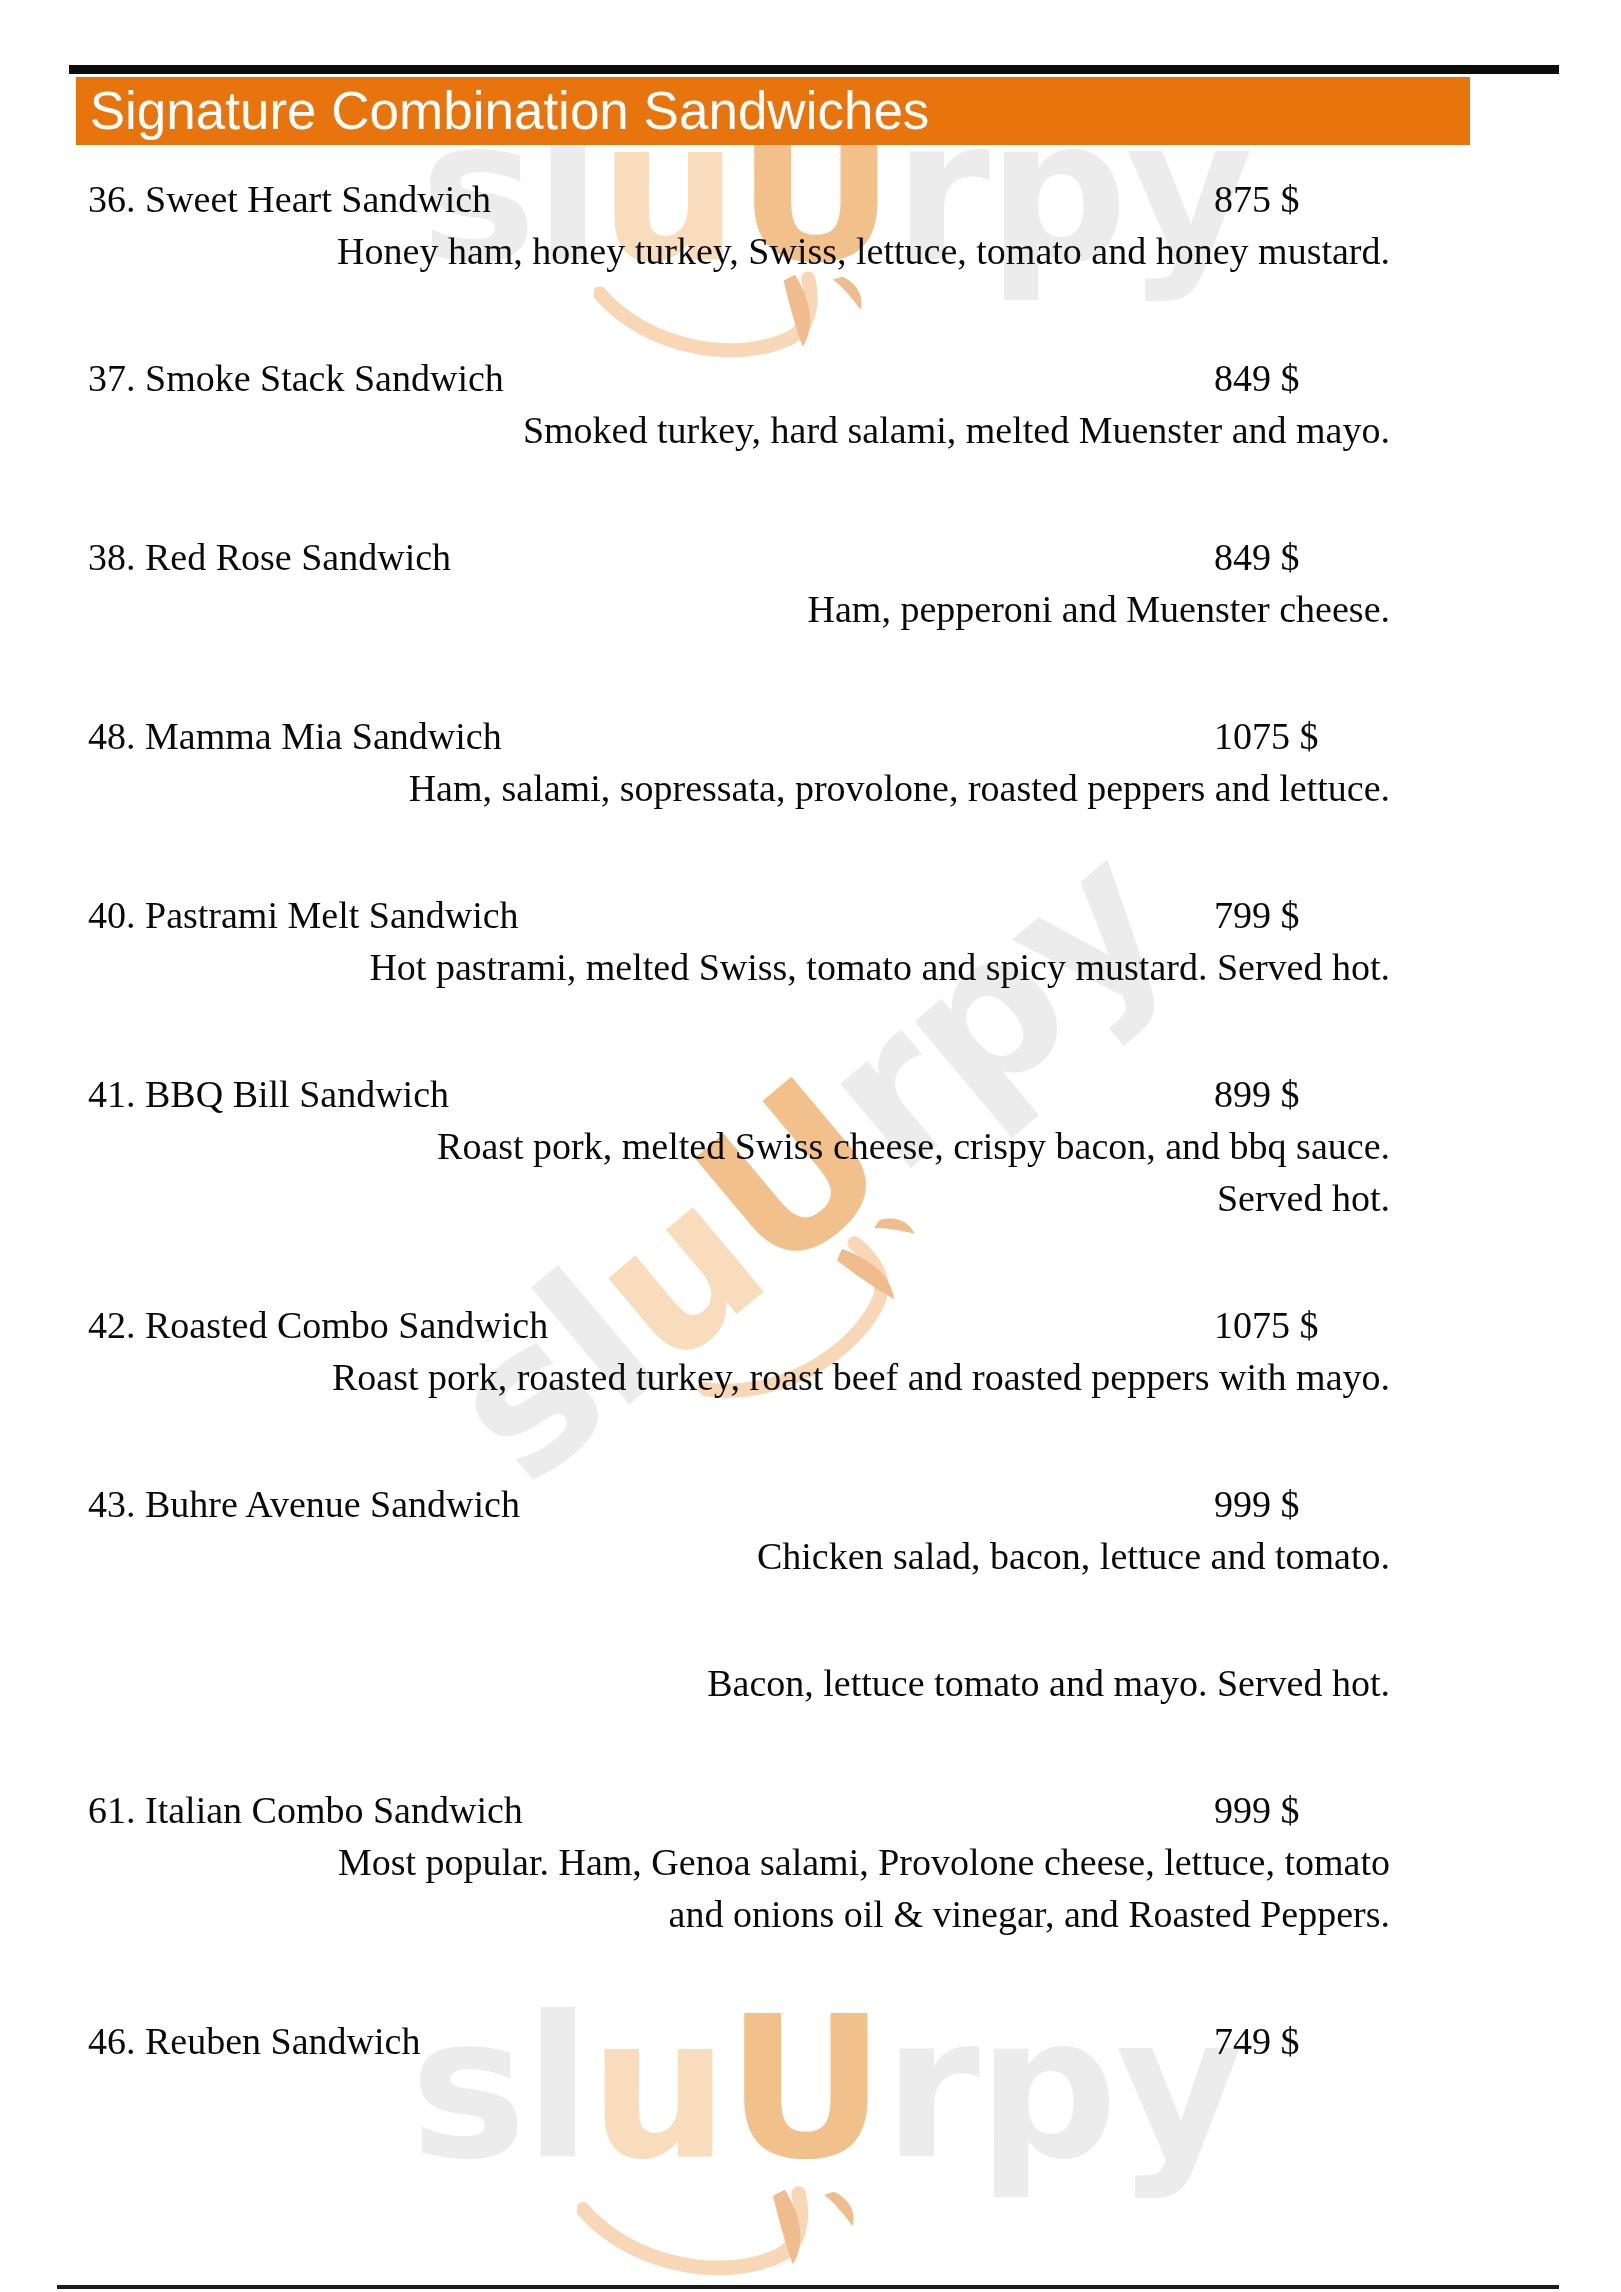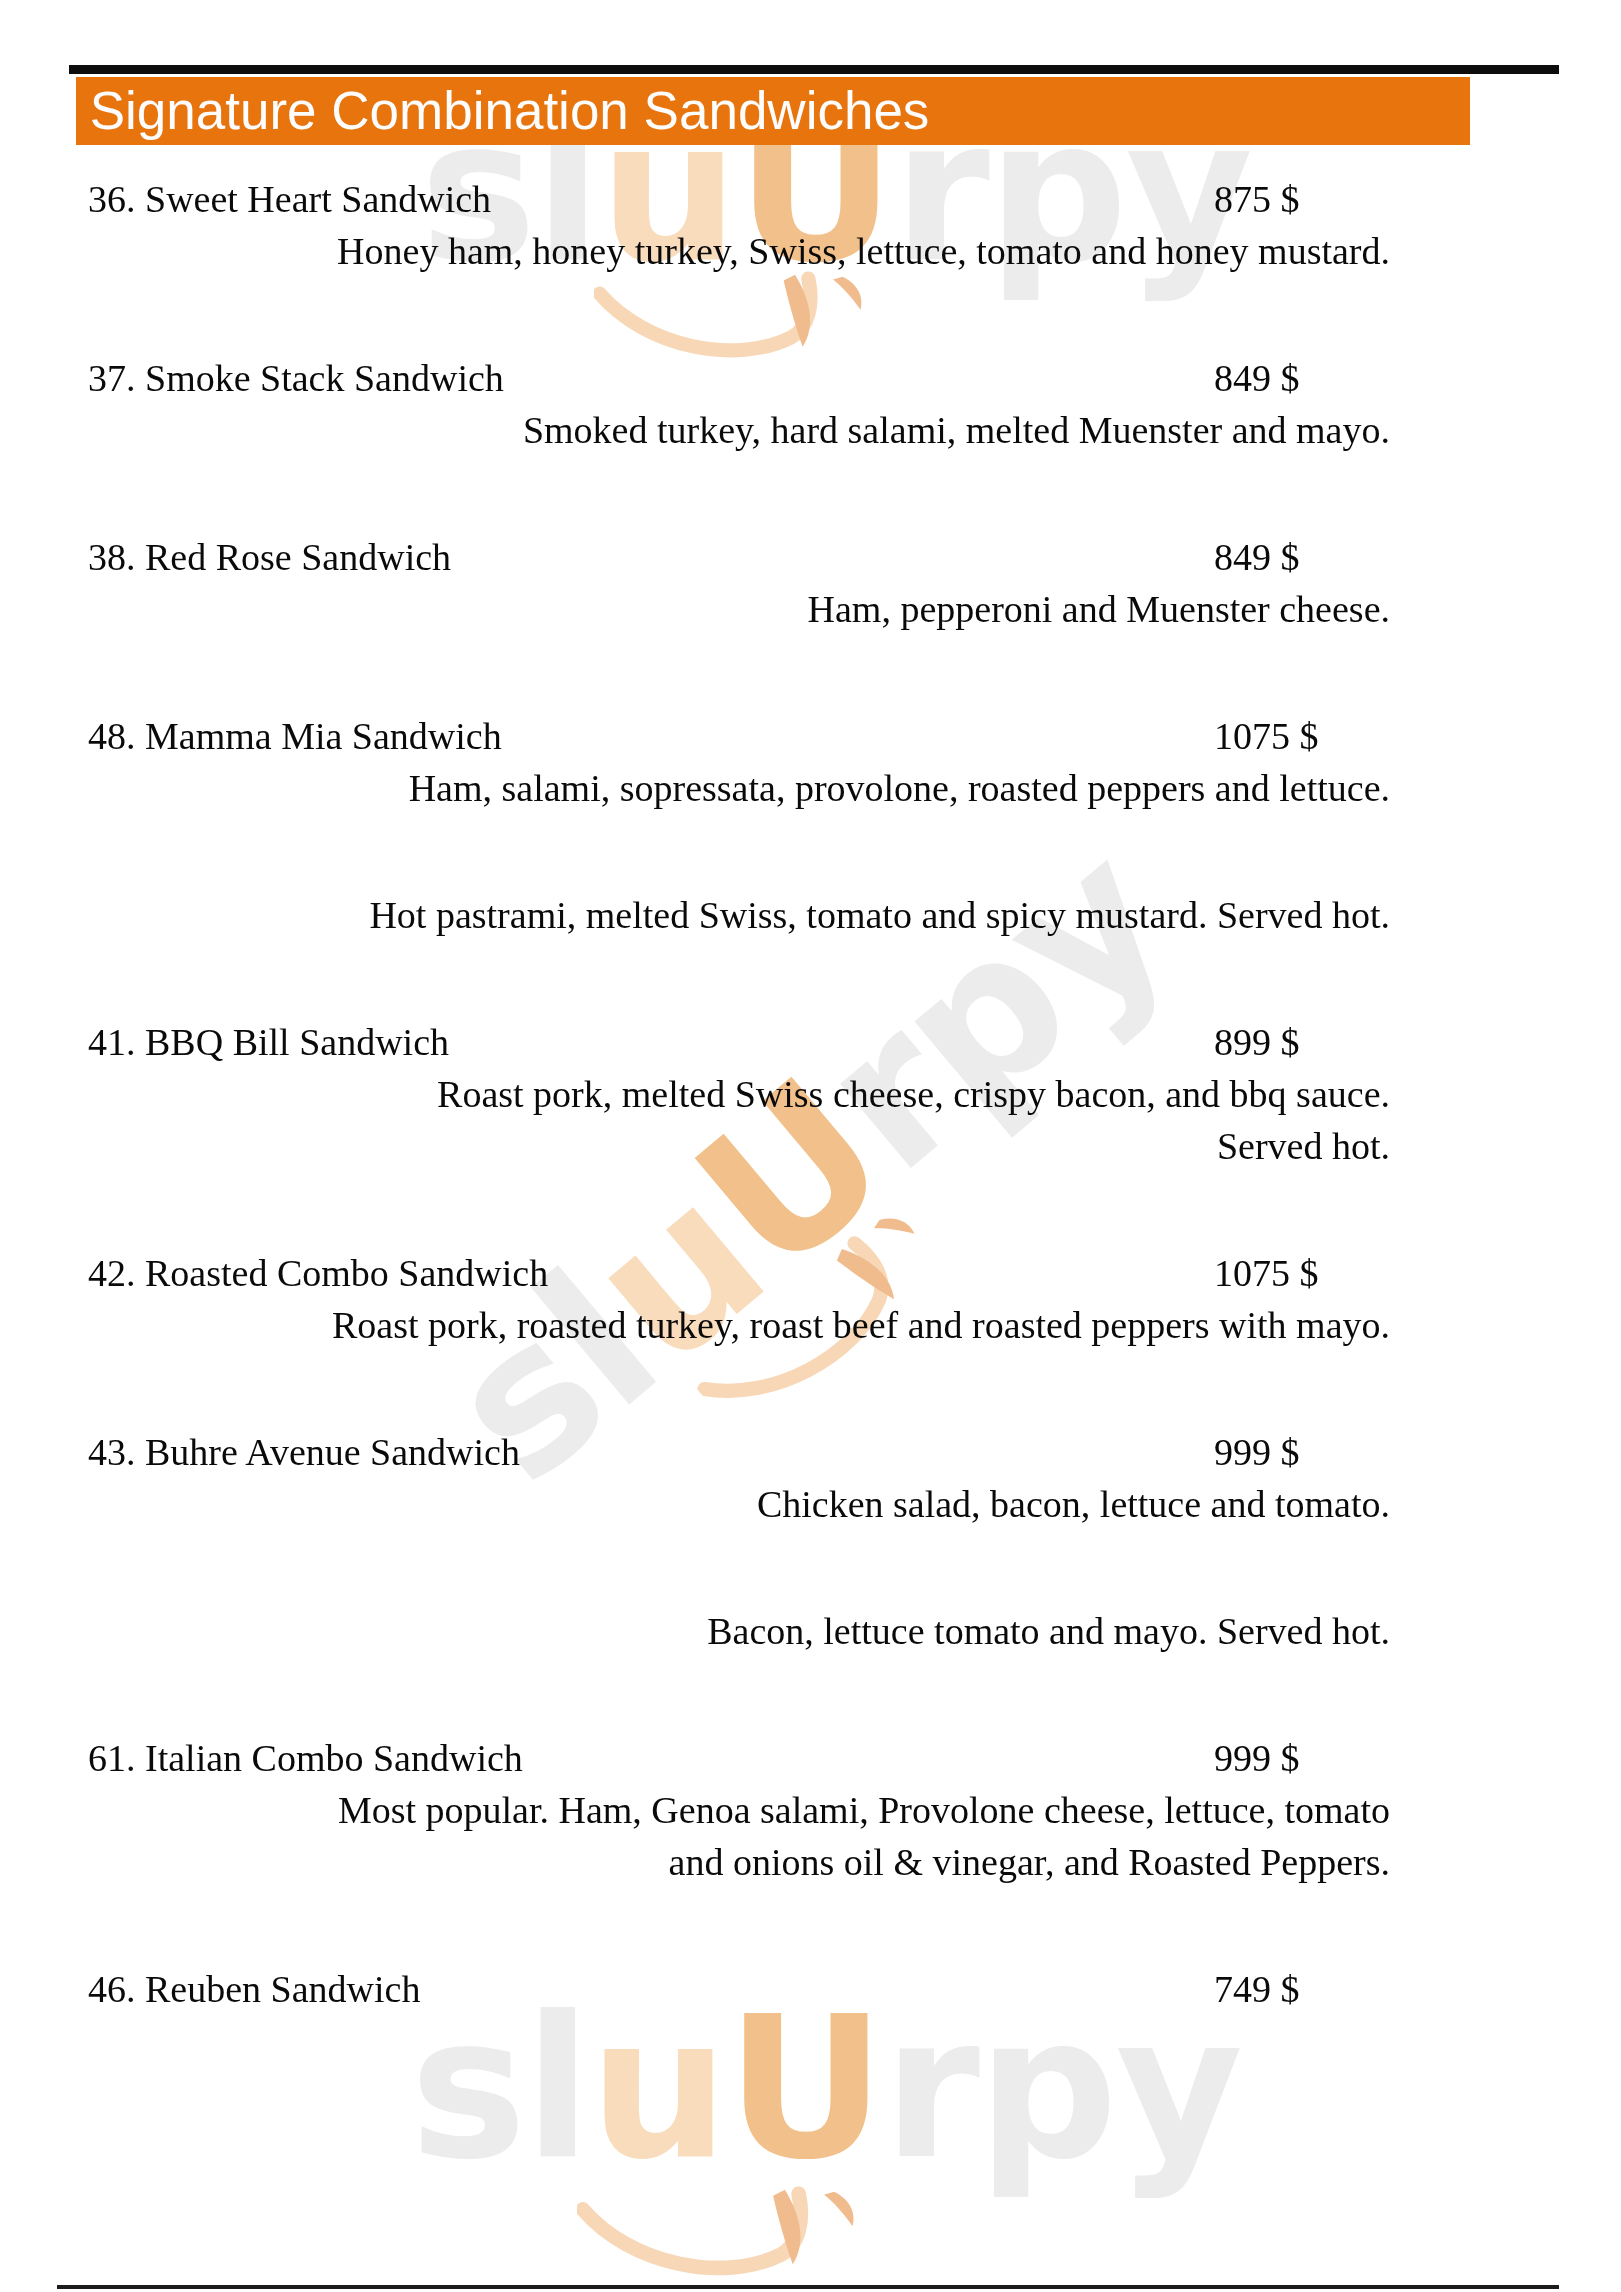"40. Pastrami Melt Sandwich" div.row { html: none -> <div> <span>40. Pastrami Melt Sandwich</span> <span>799 $</span> </div> }
